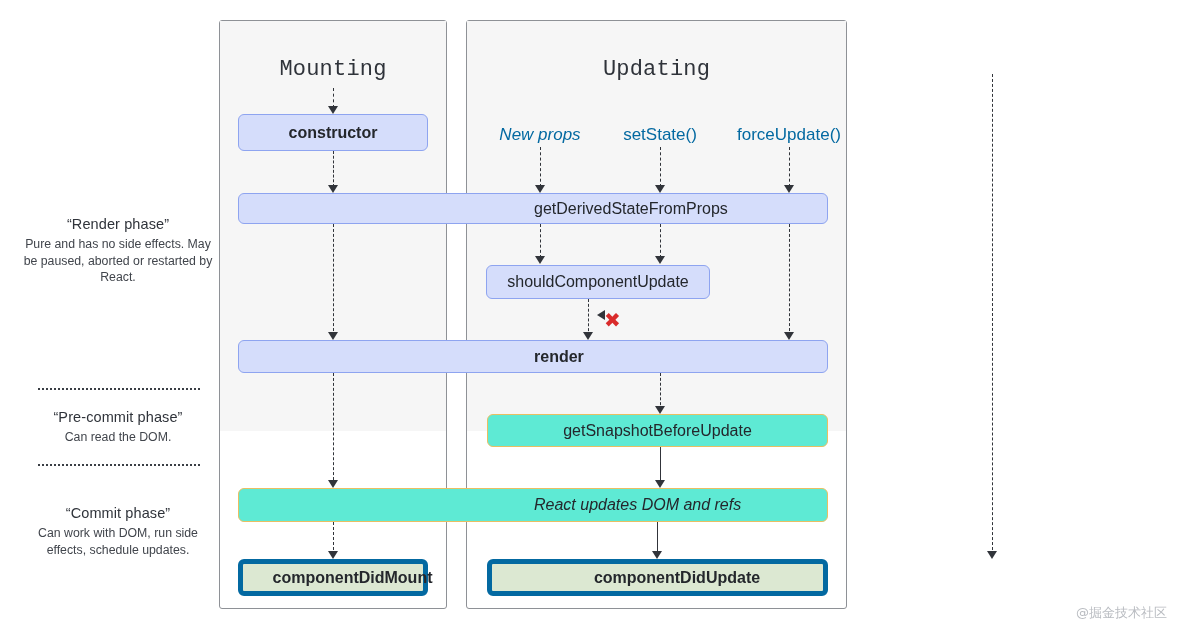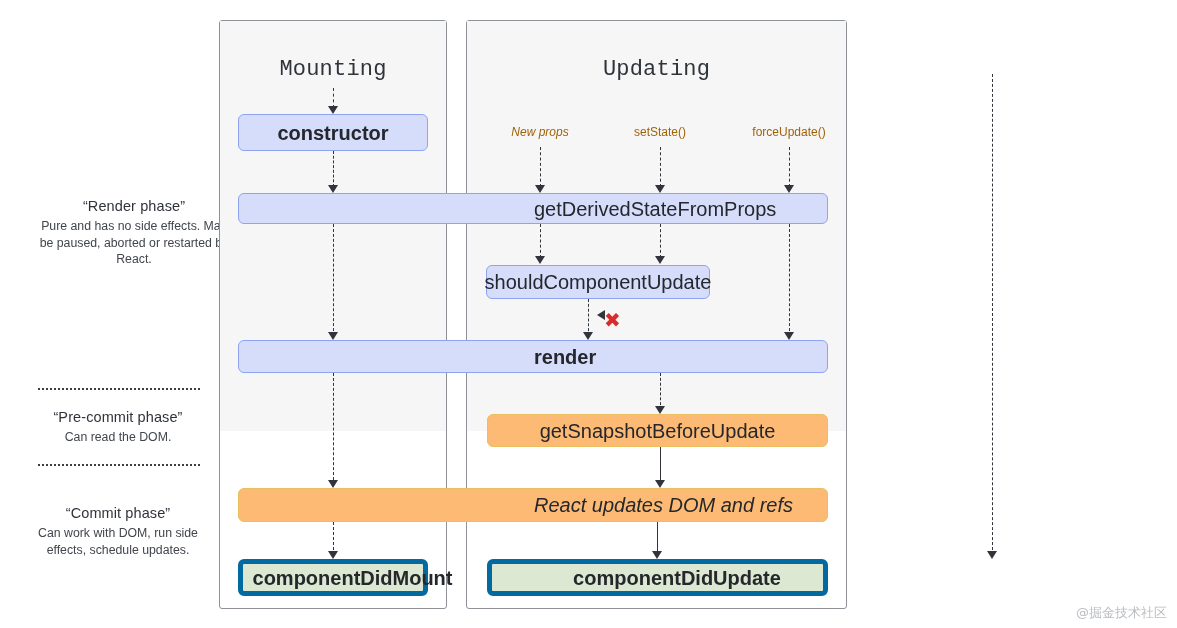"constructor" .node { font-size: 20px -> 16px }
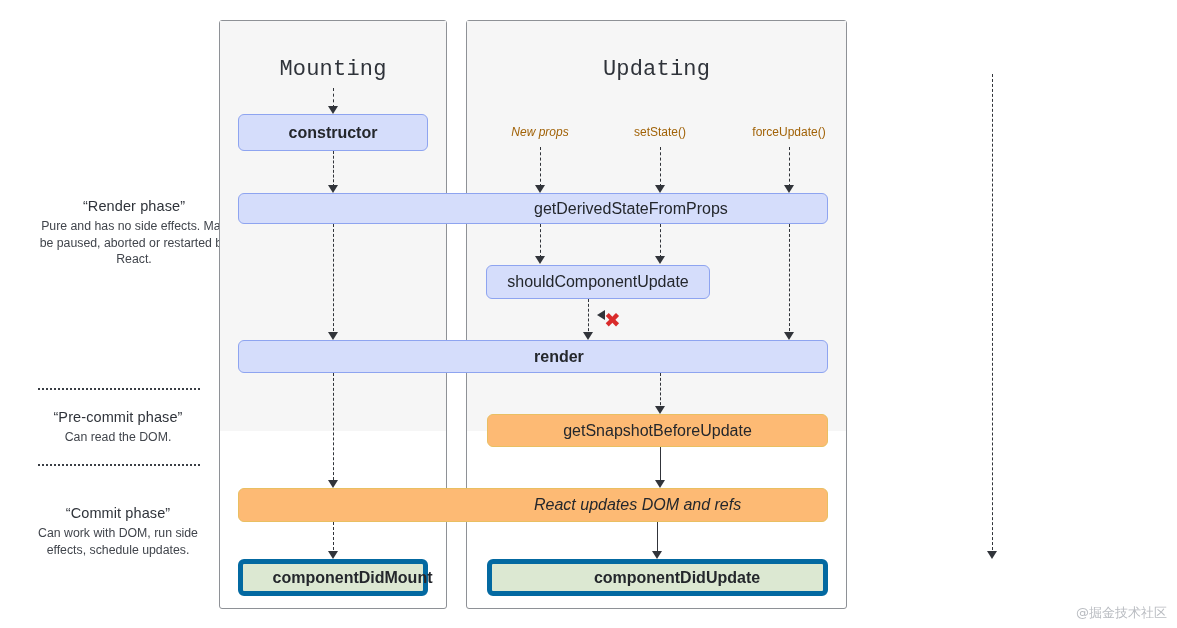"New props" .trigger { color: #a16207 -> #0369a1; font-size: 12px -> 17px }
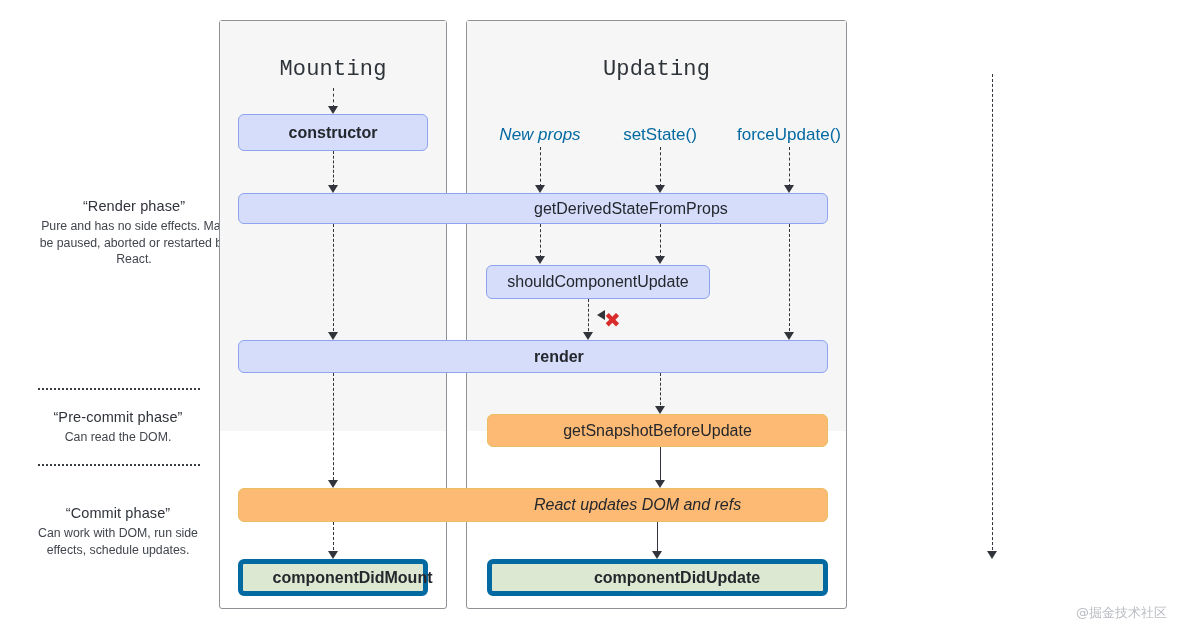"“Render phase”" div.phase-block { margin-left: 16px -> none; top: 198px -> 216px }
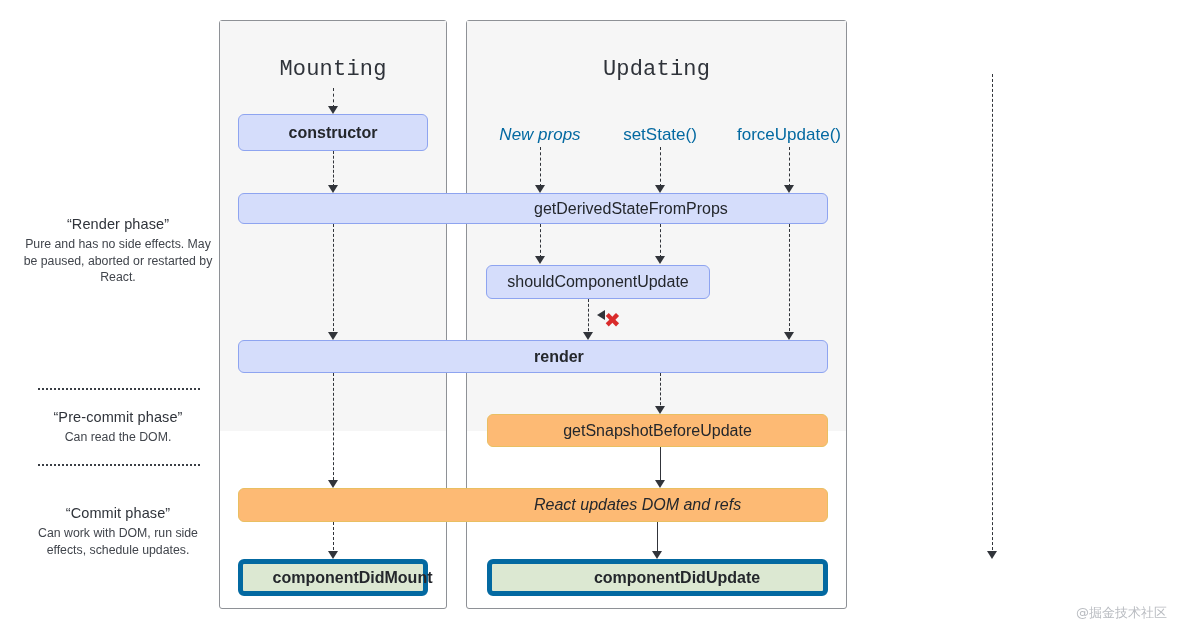"getSnapshotBeforeUpdate" .node.yellow { background: #fdba74 -> #5eead4 }
